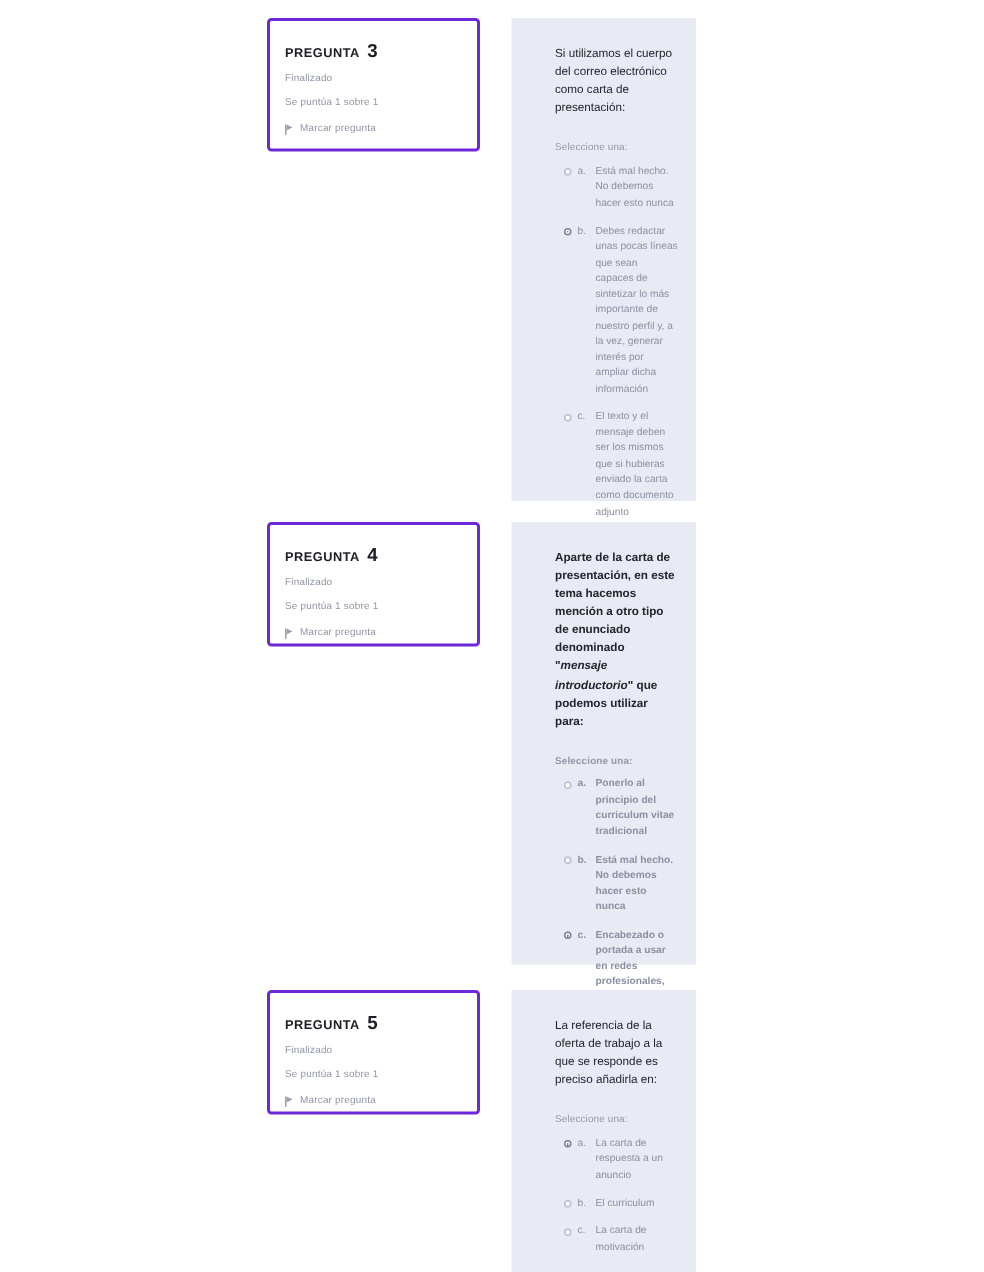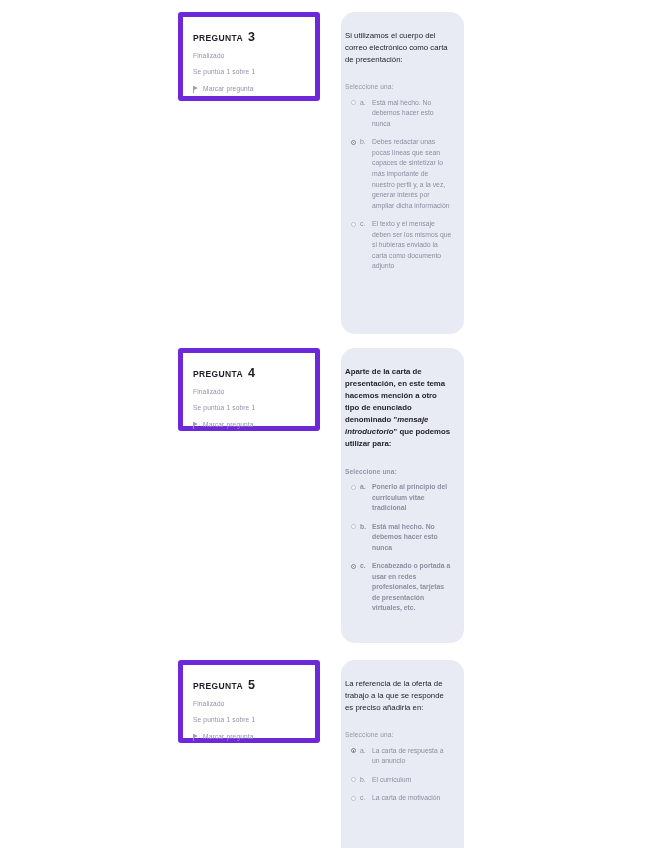"PREGUNTA" .qcard { border: 5px solid #6d28d9 -> 2px solid #6d28d9 }
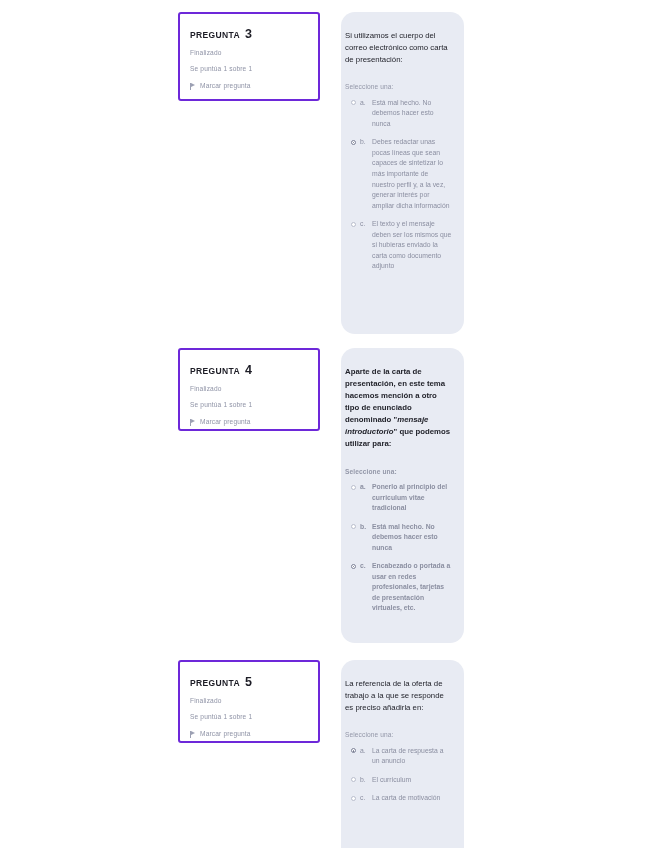"Si utilizamos el cuerpo del" .qpanel { border-radius: 14px -> none; padding: 18px 12px 14px 4px -> 18px 12px 14px 29px }
